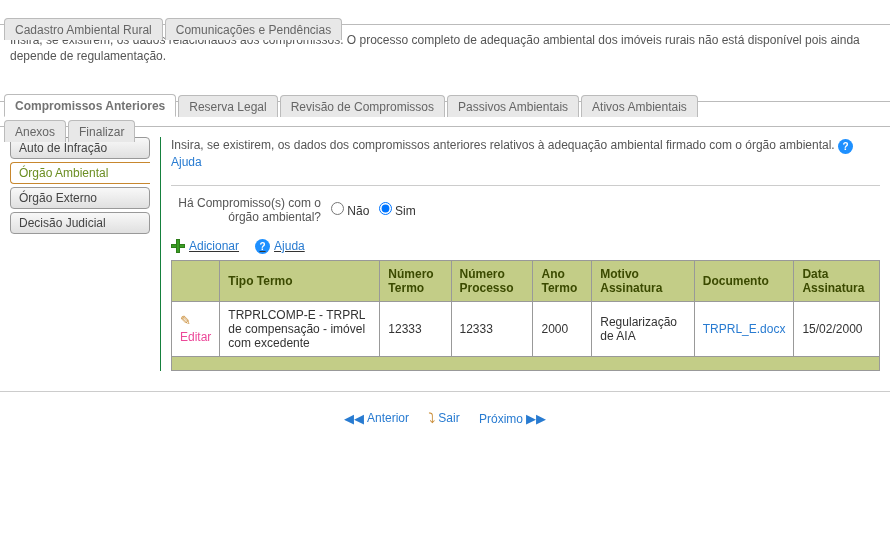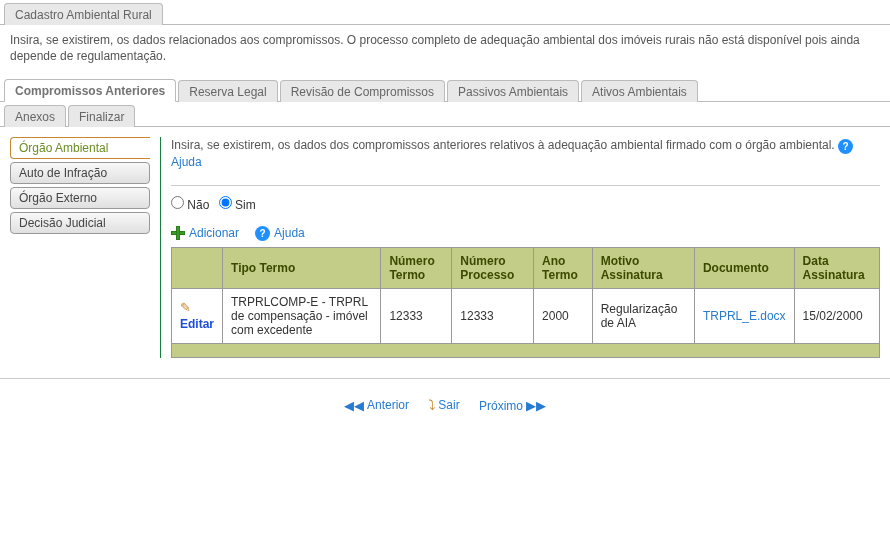"Cadastro Ambiental Rural" .tab { top: 1px -> 16px }
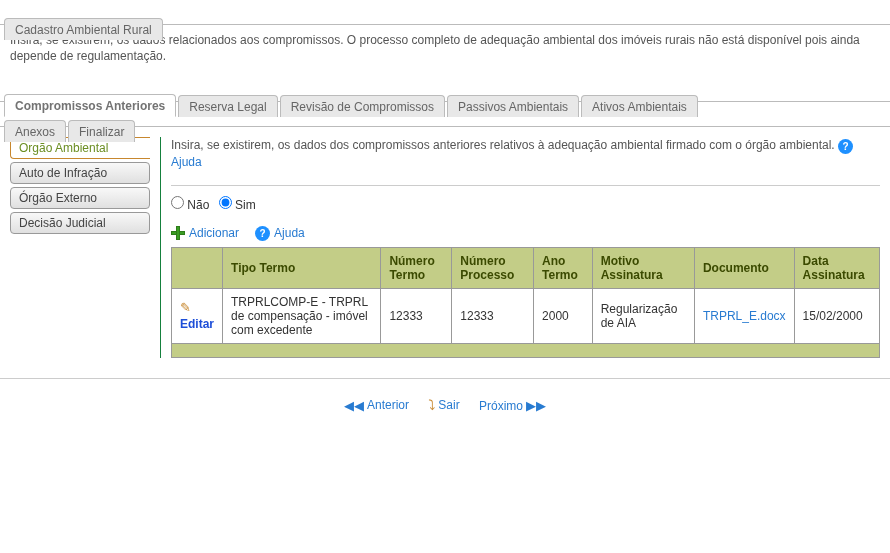"Comunicações e Pendências" div.tab { html: none -> <div>Comunicações e Pendências</div> }
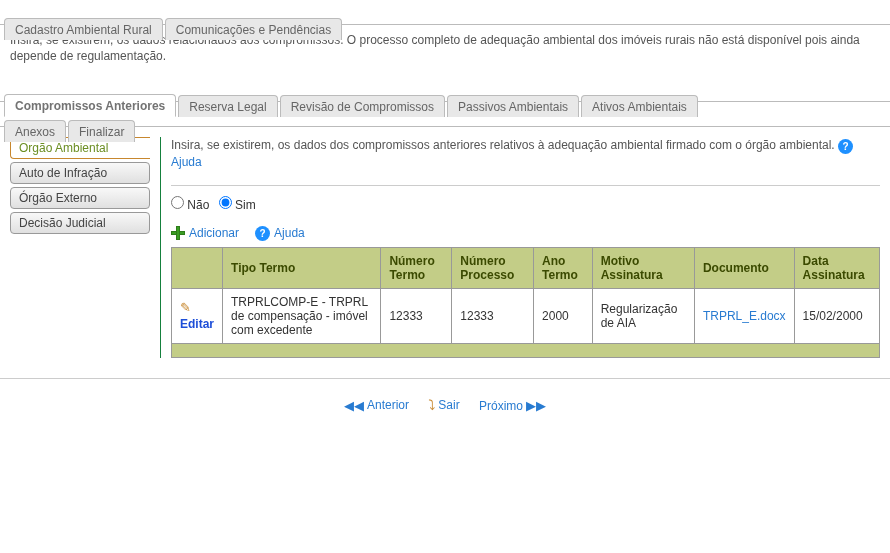"Órgão Ambiental" button.side-btn { order: before "Auto de Infração" -> after "Auto de Infração" }
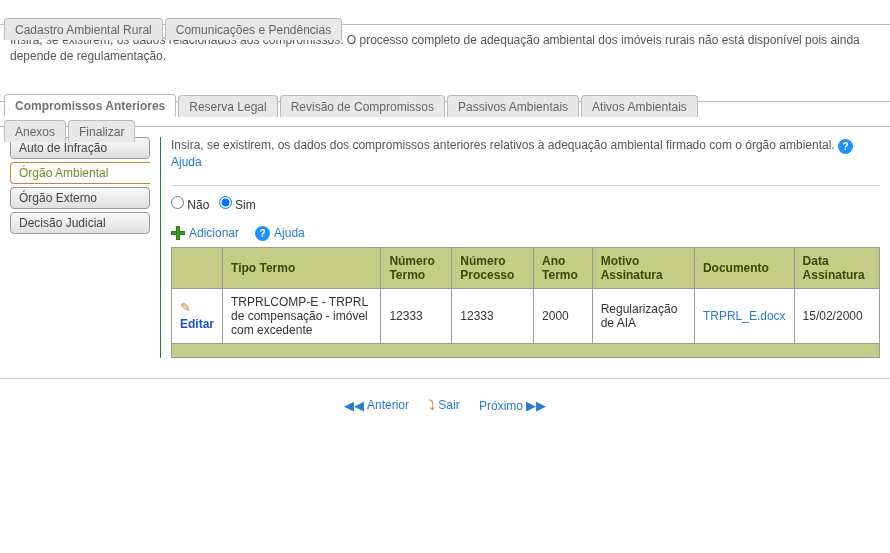"Há Compromisso(s) com o órgão" div.question-label { html: none -> <div>Há Compromisso(s) com o órgão ambiental?</div> }
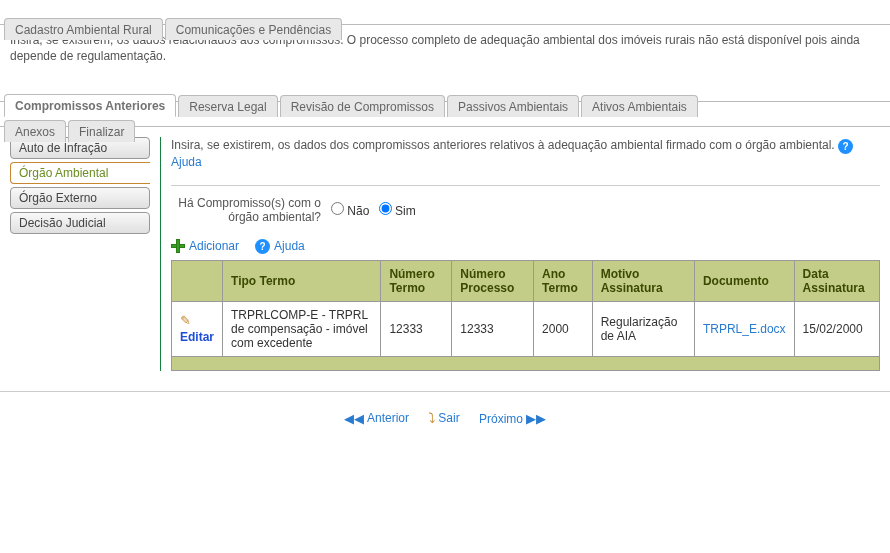"Adicionar" .add-row { text-decoration: none -> underline }
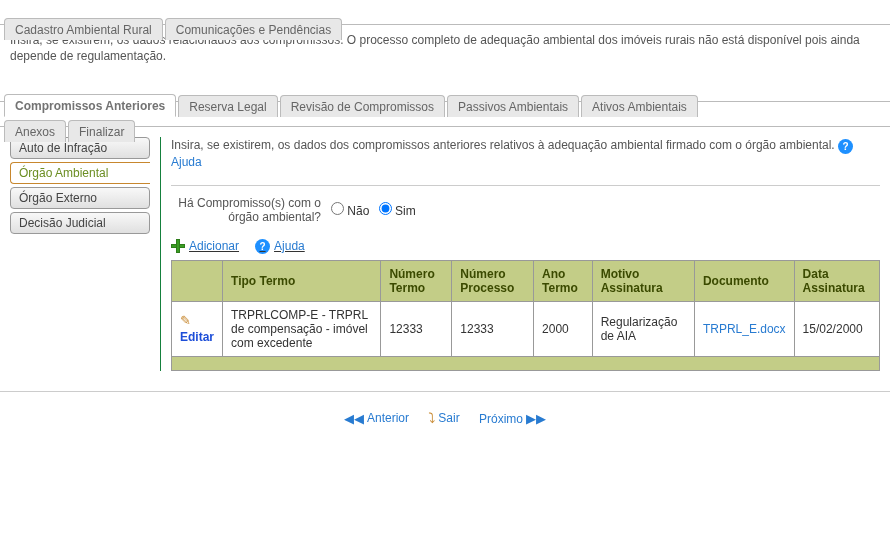"Editar" .edit-link { color: #1d4ed8 -> #ec4899; font-weight: bold -> none }
